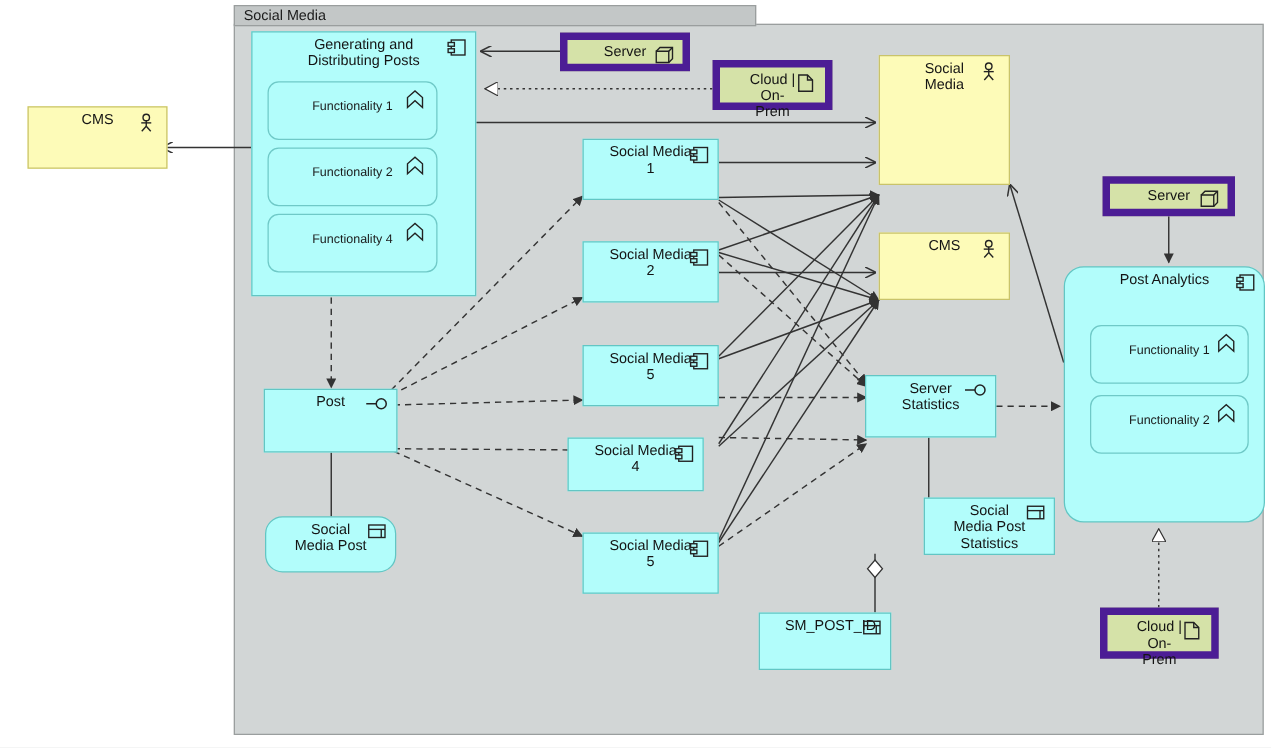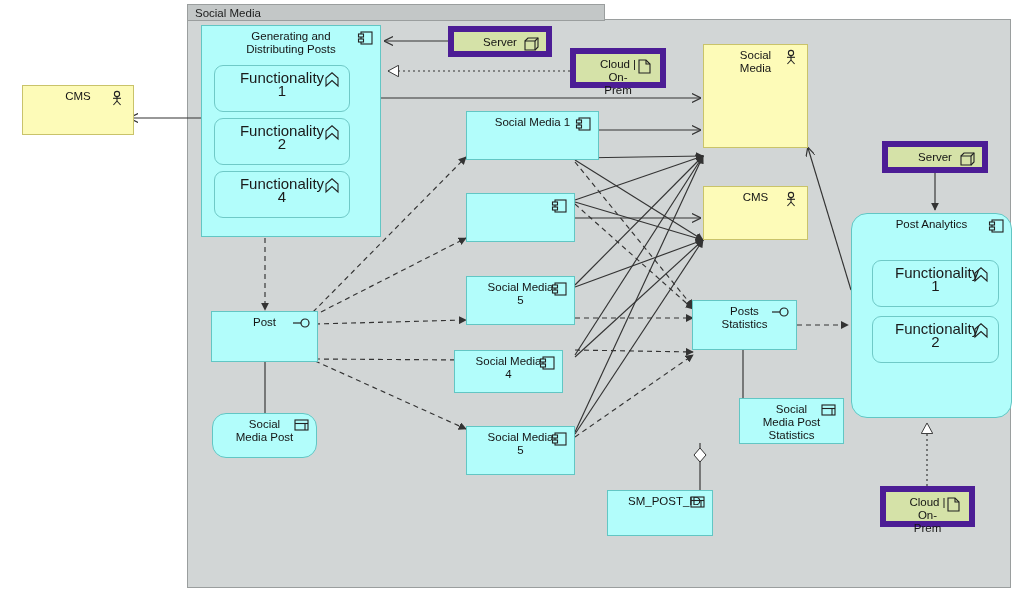"Functionality 1" .func .flabel { font-size: 15px -> 10px; margin-top: none -> 8px }
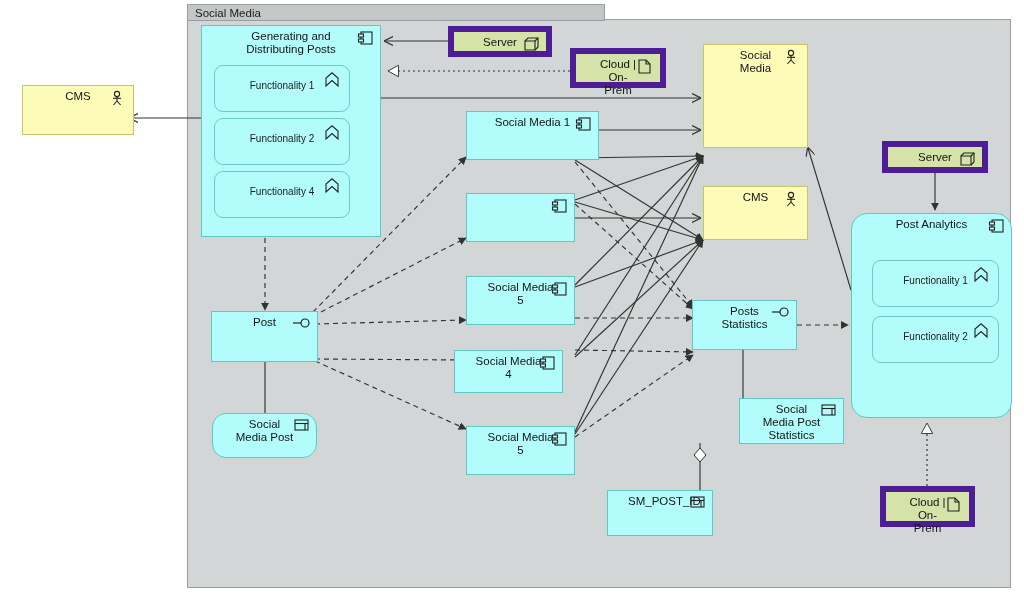"Social Media 1" div.node { width: 133px -> 109px }
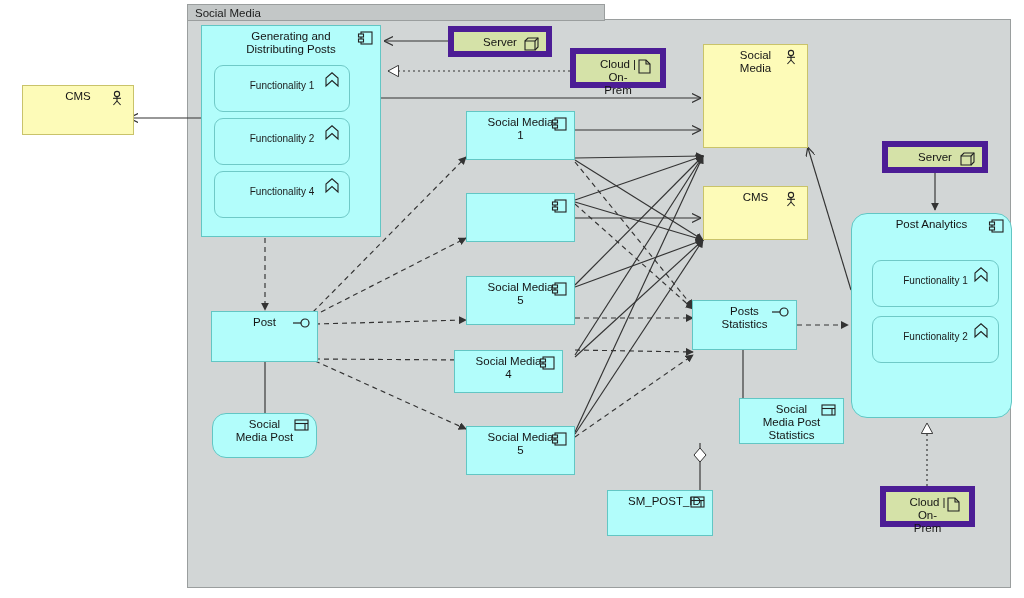"Social Media 2" span.hdr { html: none -> <span>Social Media 2</span> }
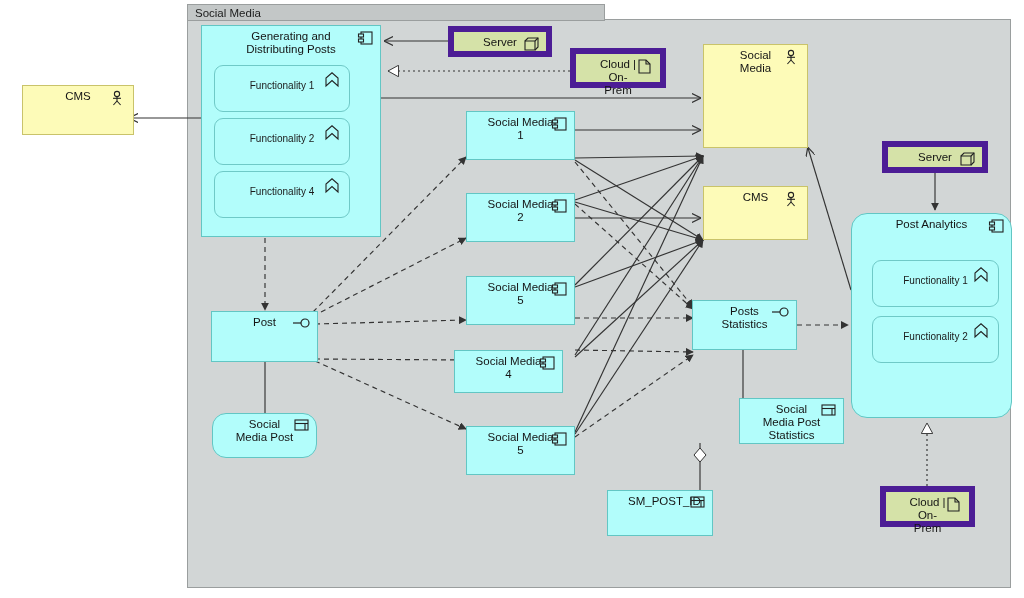"Posts Statistics" span.hdr { text: Posts -> Server }
